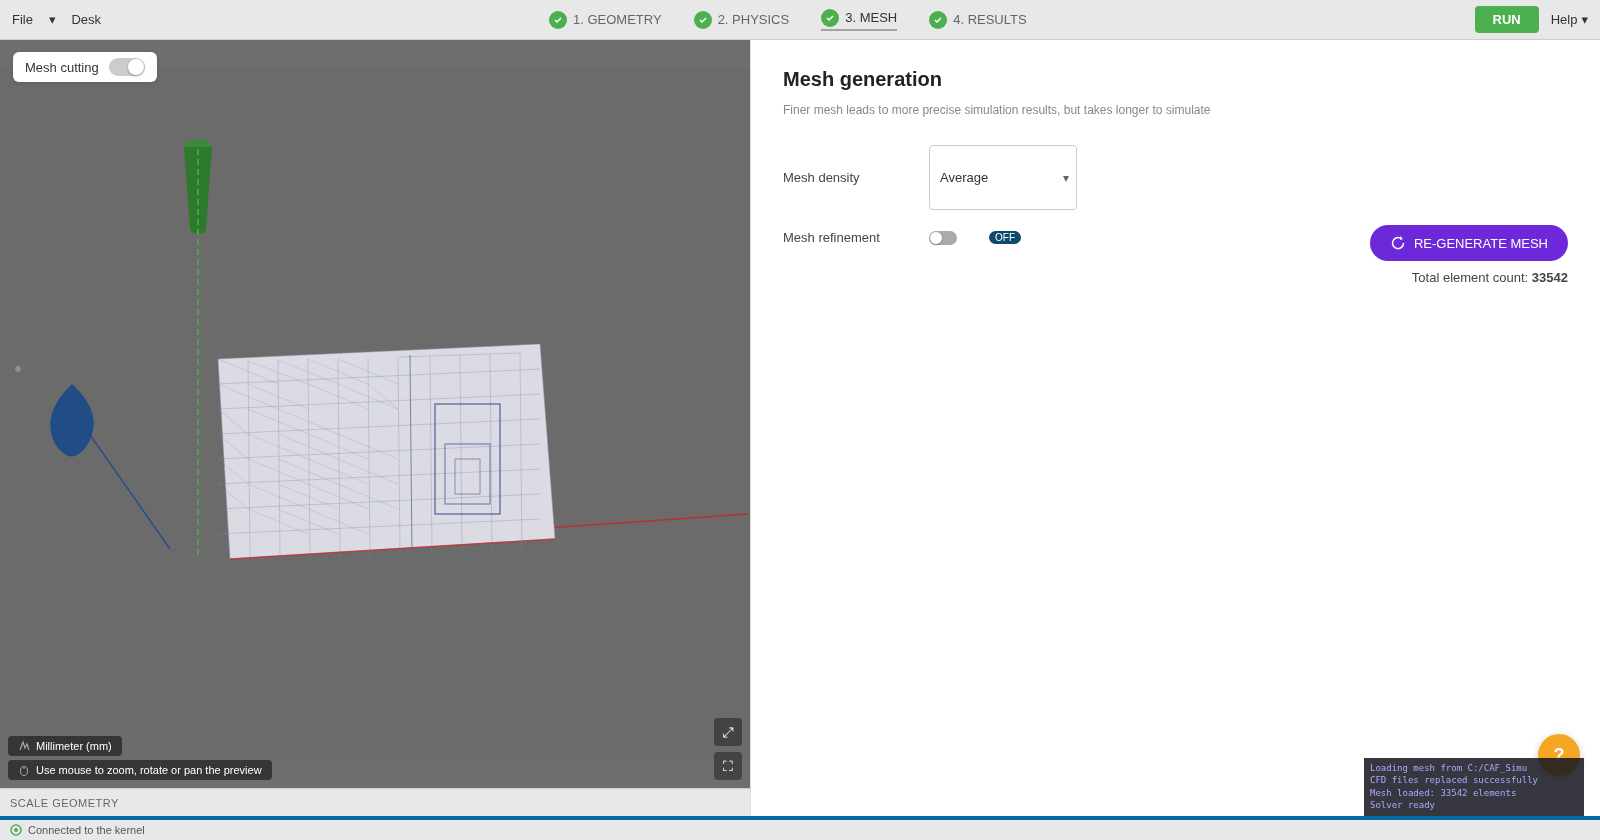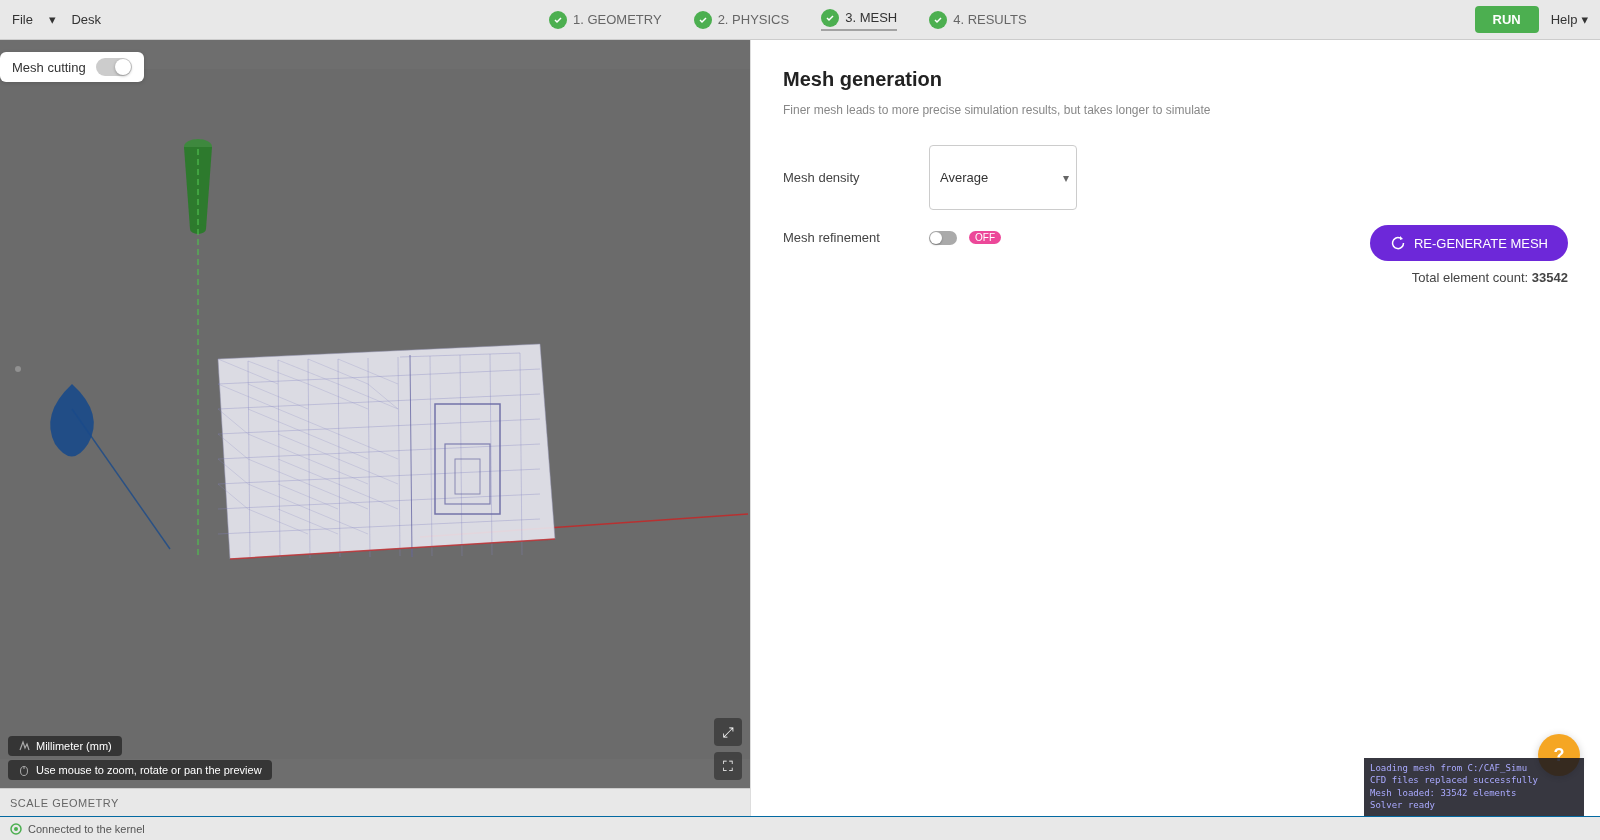"Mesh cutting" .mesh-cutting-bar { left: 0 -> 13px }
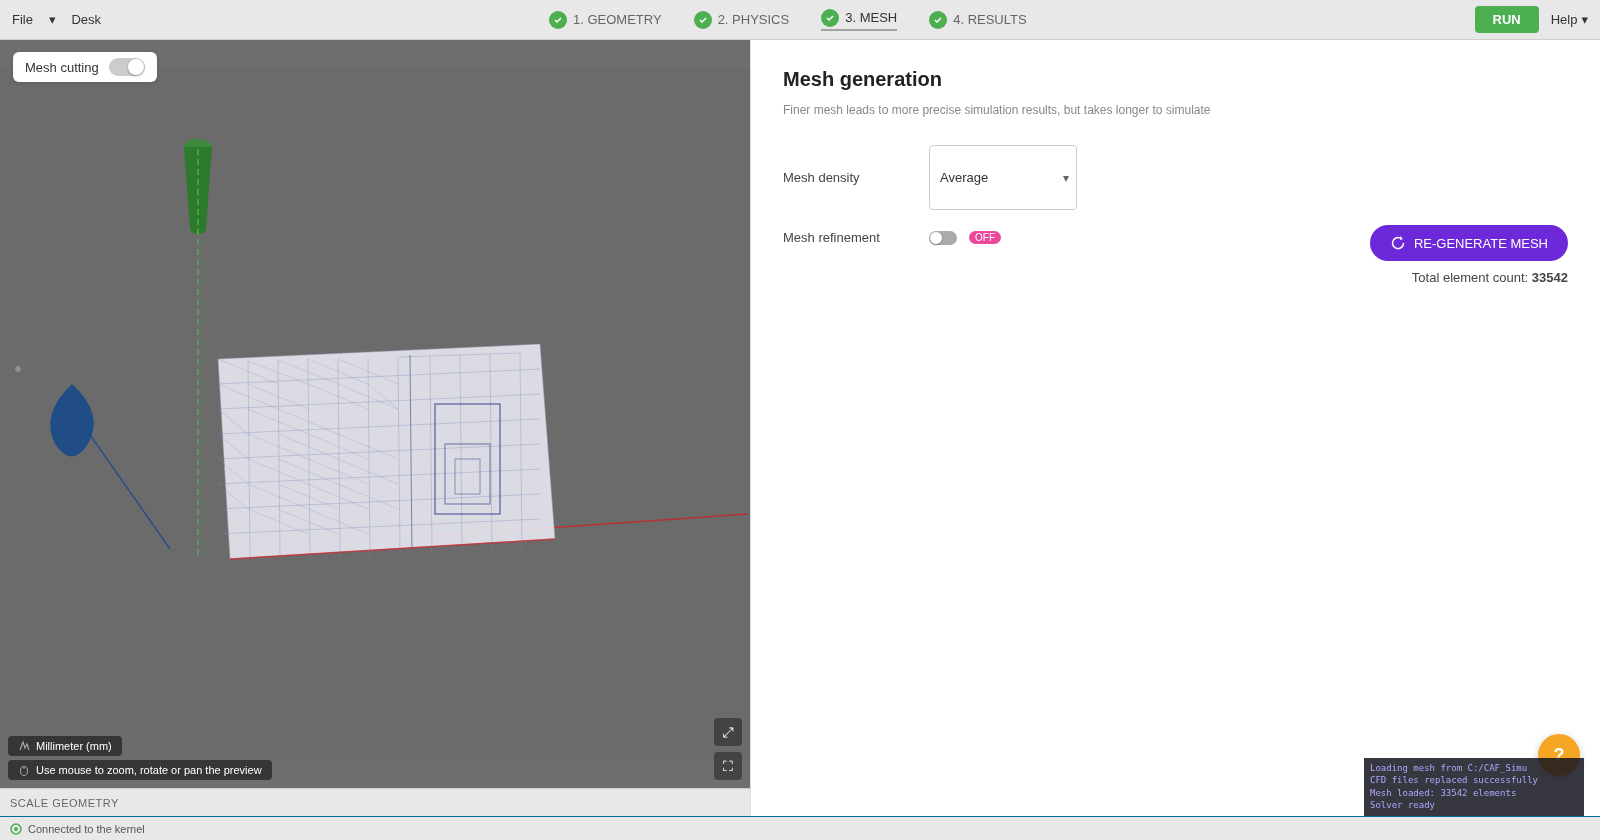"OFF" .off-badge { background: #ec4899 -> #0c4a6e; margin-left: none -> 20px }
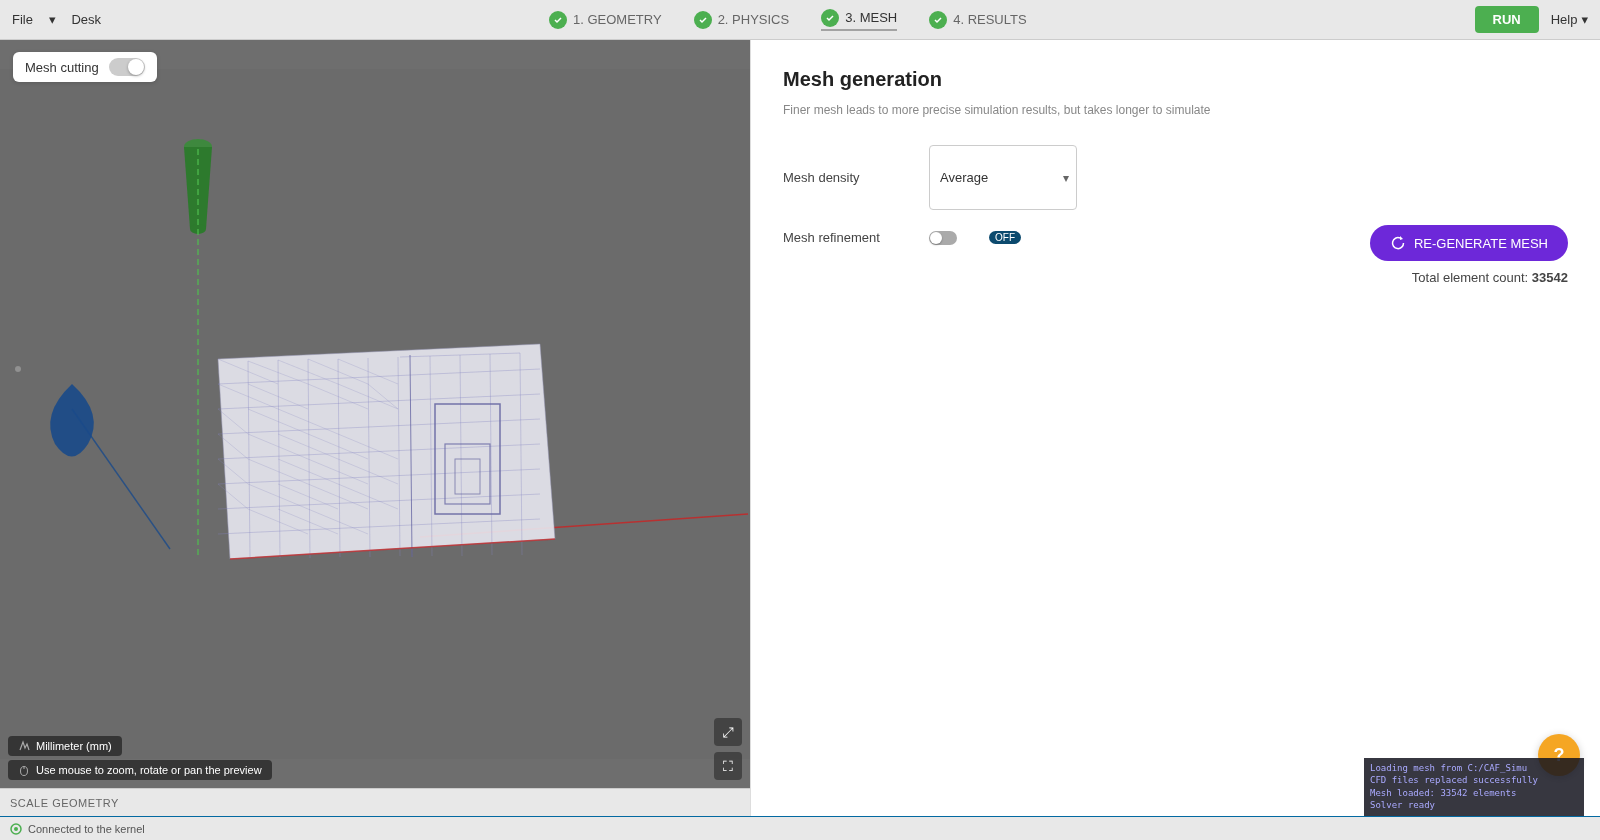"Connected to the kernel" .status-bar { border-top: 1px solid #0369a1 -> 4px solid #0369a1 }
